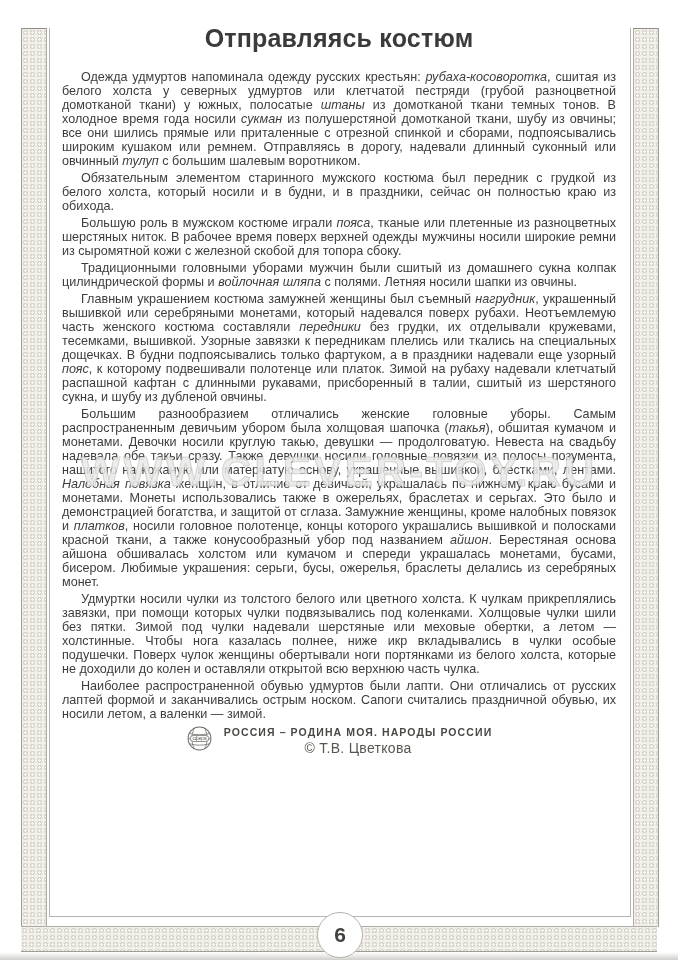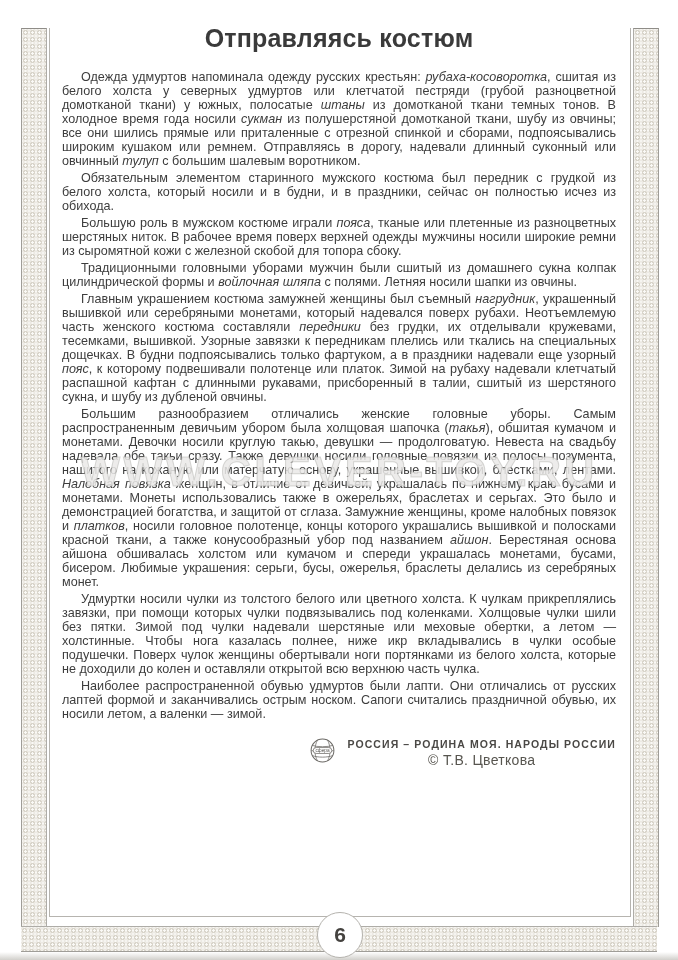"Обязательным элементом старинного" span { text: исчез -> краю }
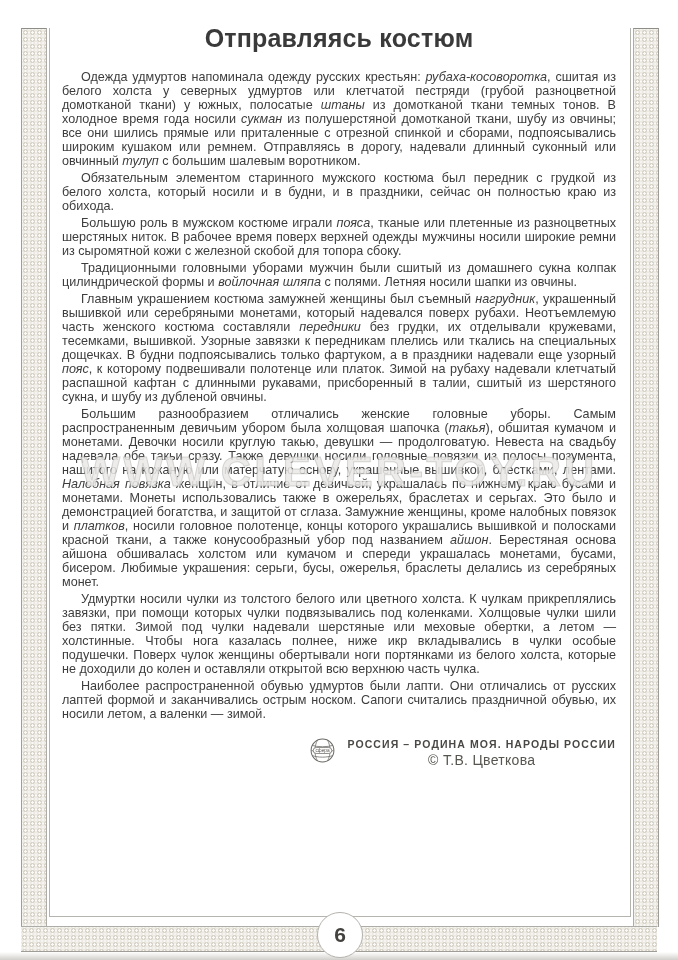"РОССИЯ – РОДИНА МОЯ. НАРОДЫ" .footer { justify-content: flex-end -> center; margin-top: 16px -> 4px }
